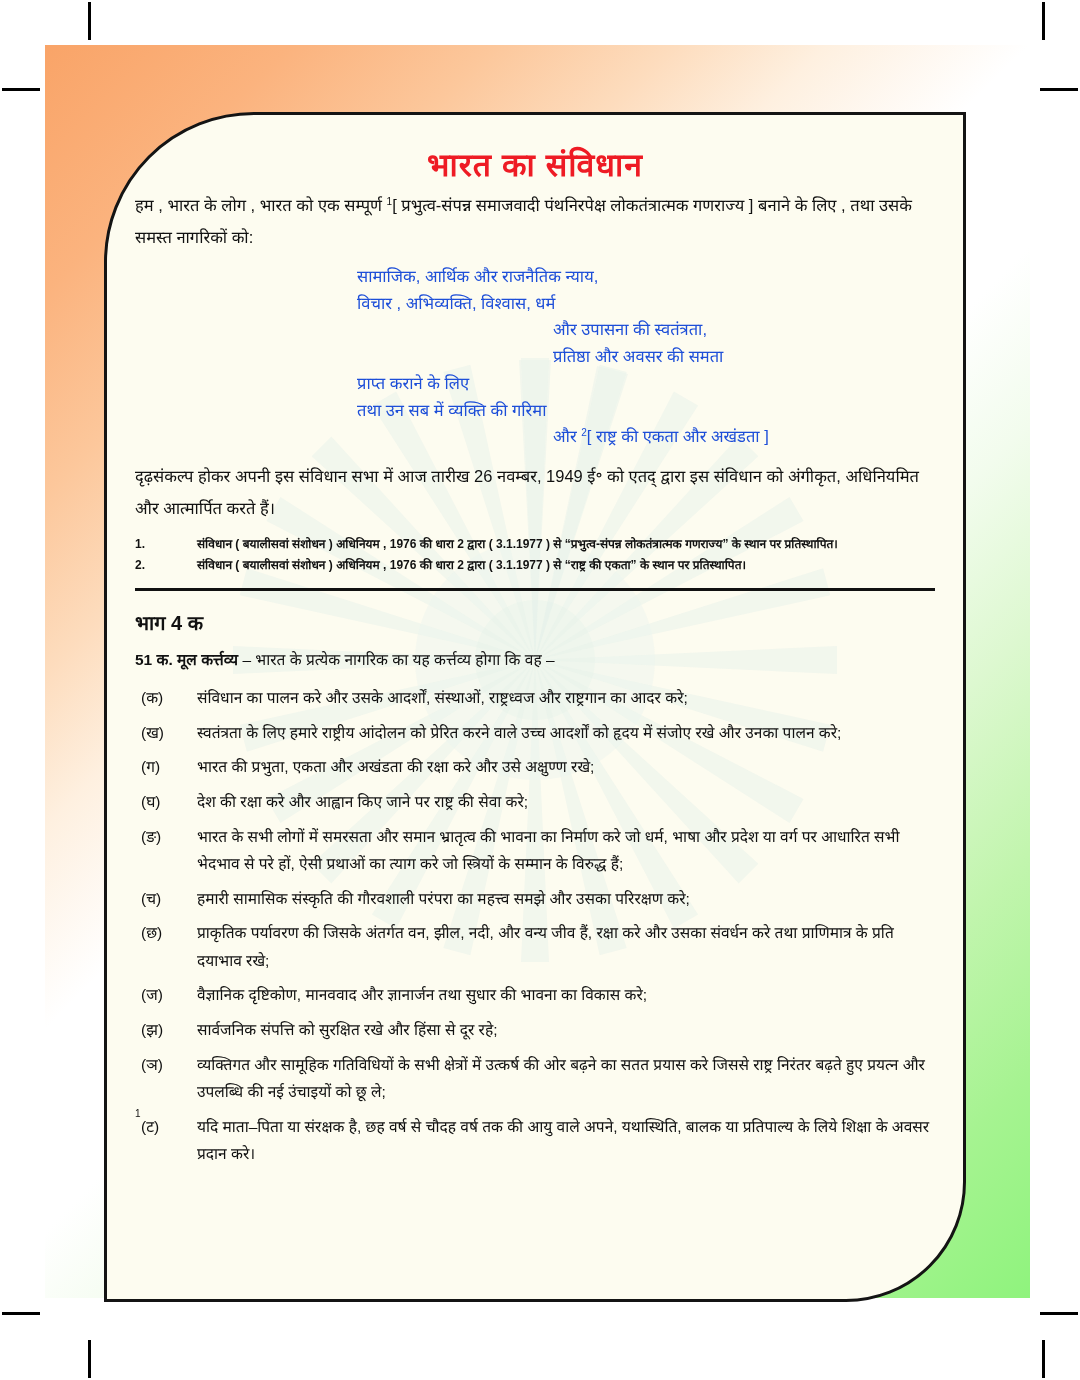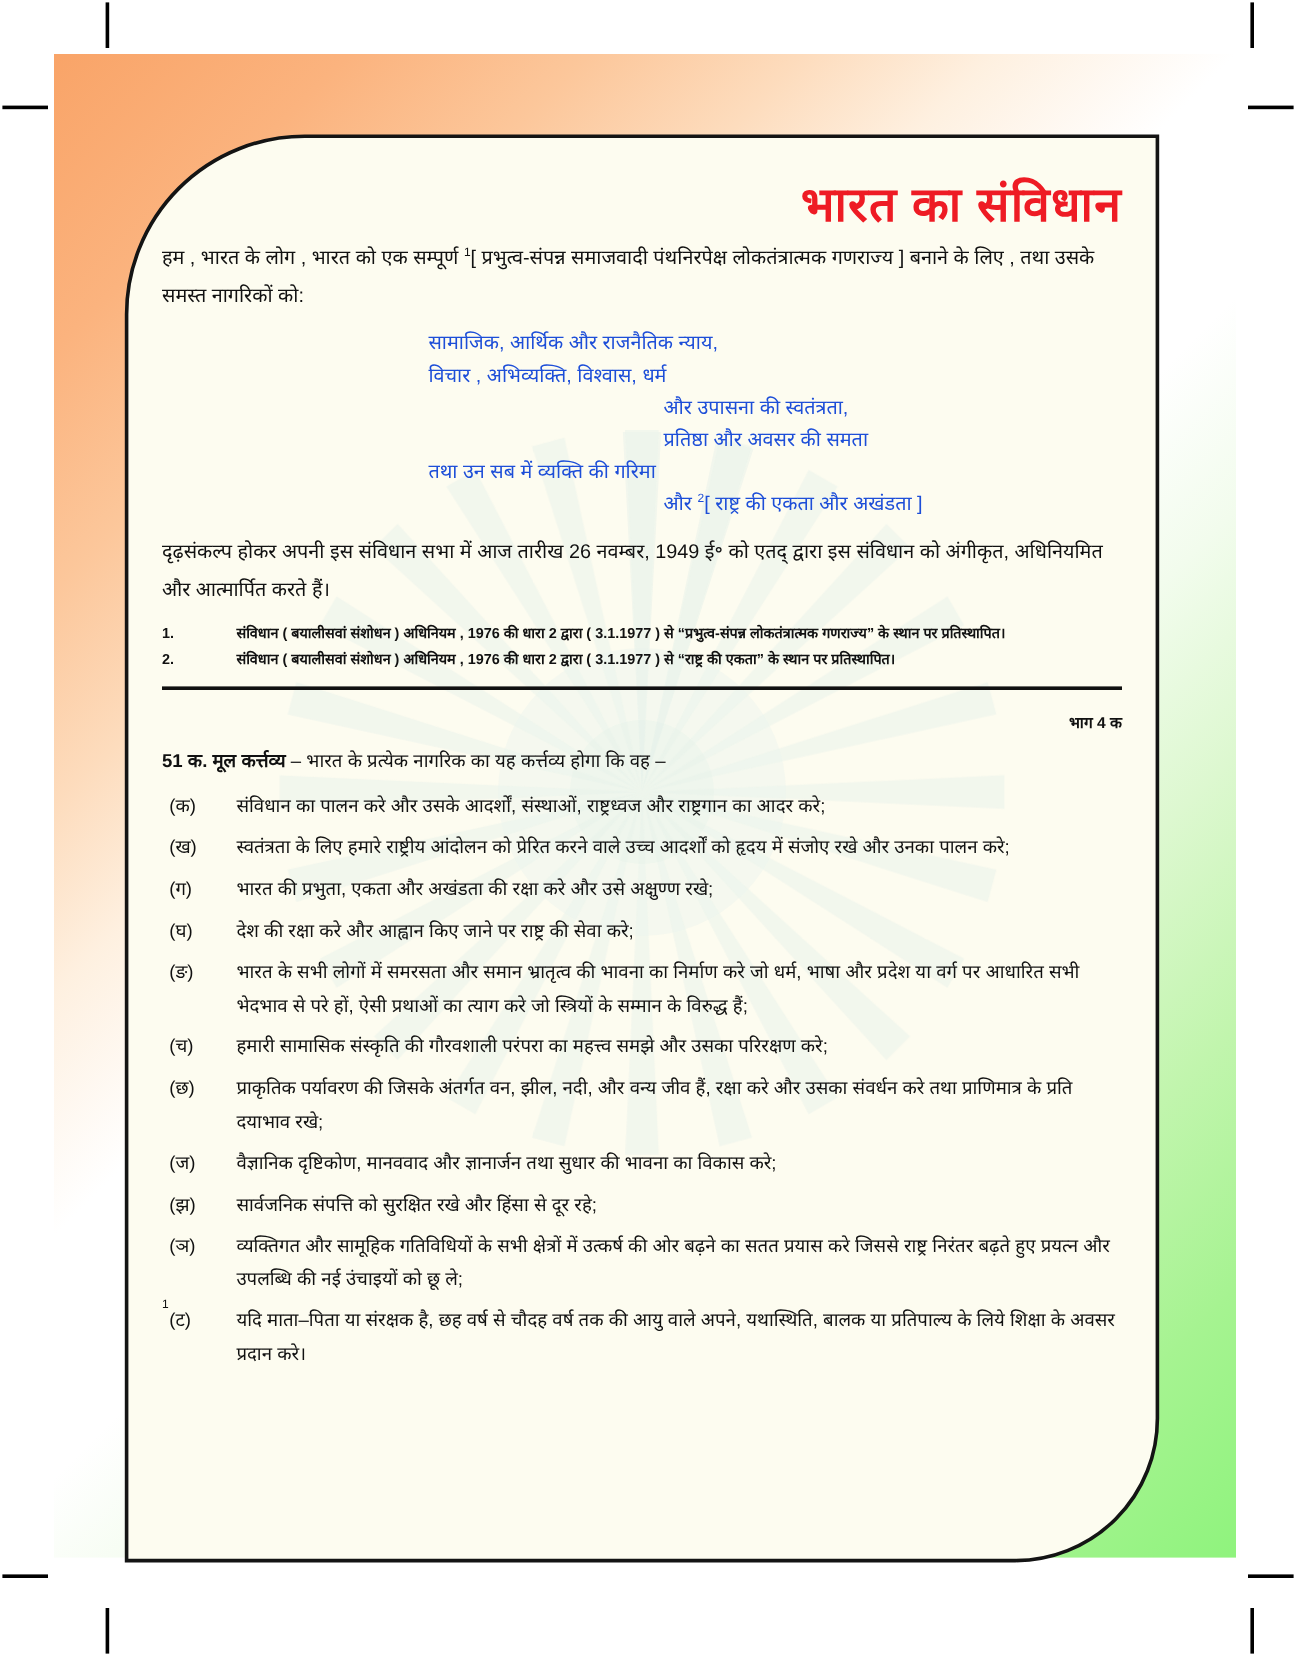"भारत का संविधान" .title-main { font-size: 40px -> 32px; text-align: right -> center }
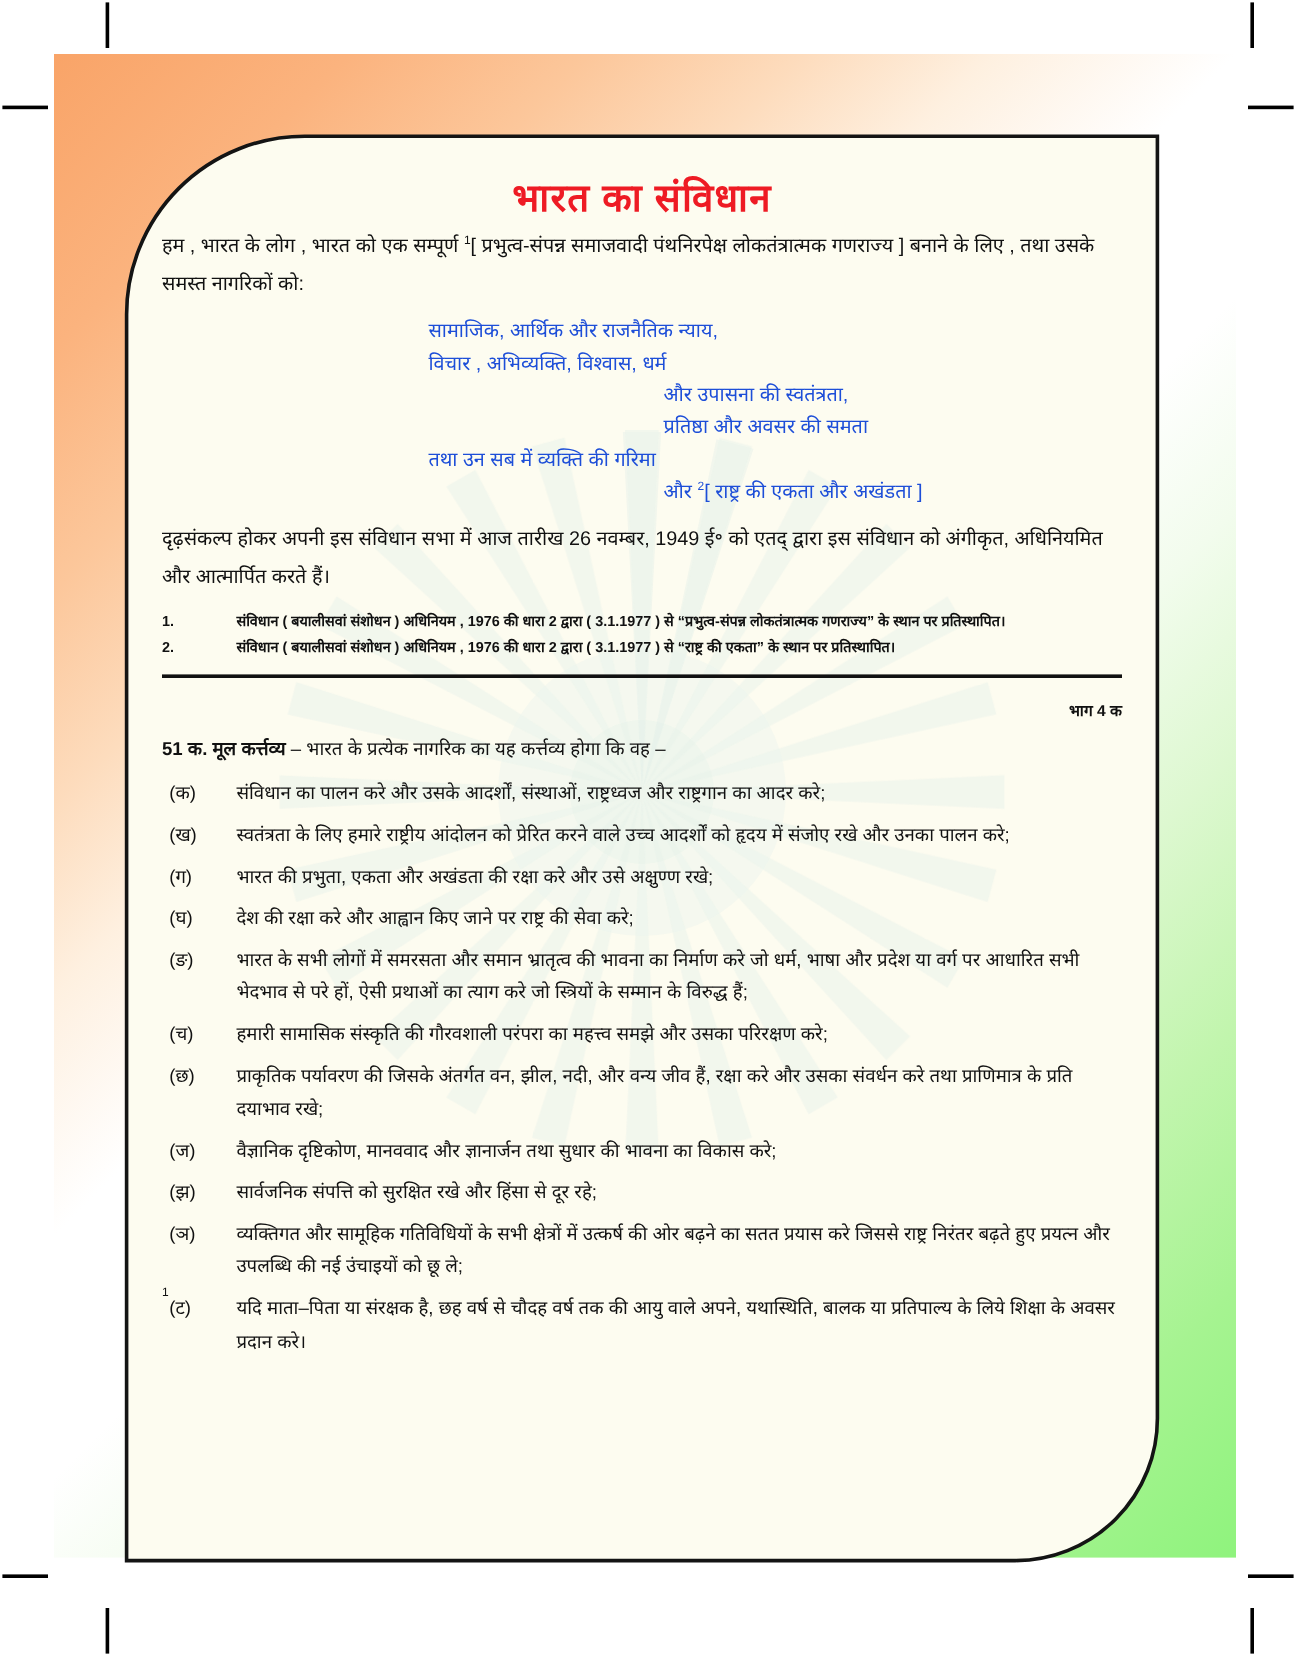"प्राप्त कराने के लिए" div.pledge-line { html: none -> <div>प्राप्त कराने के लिए</div> }
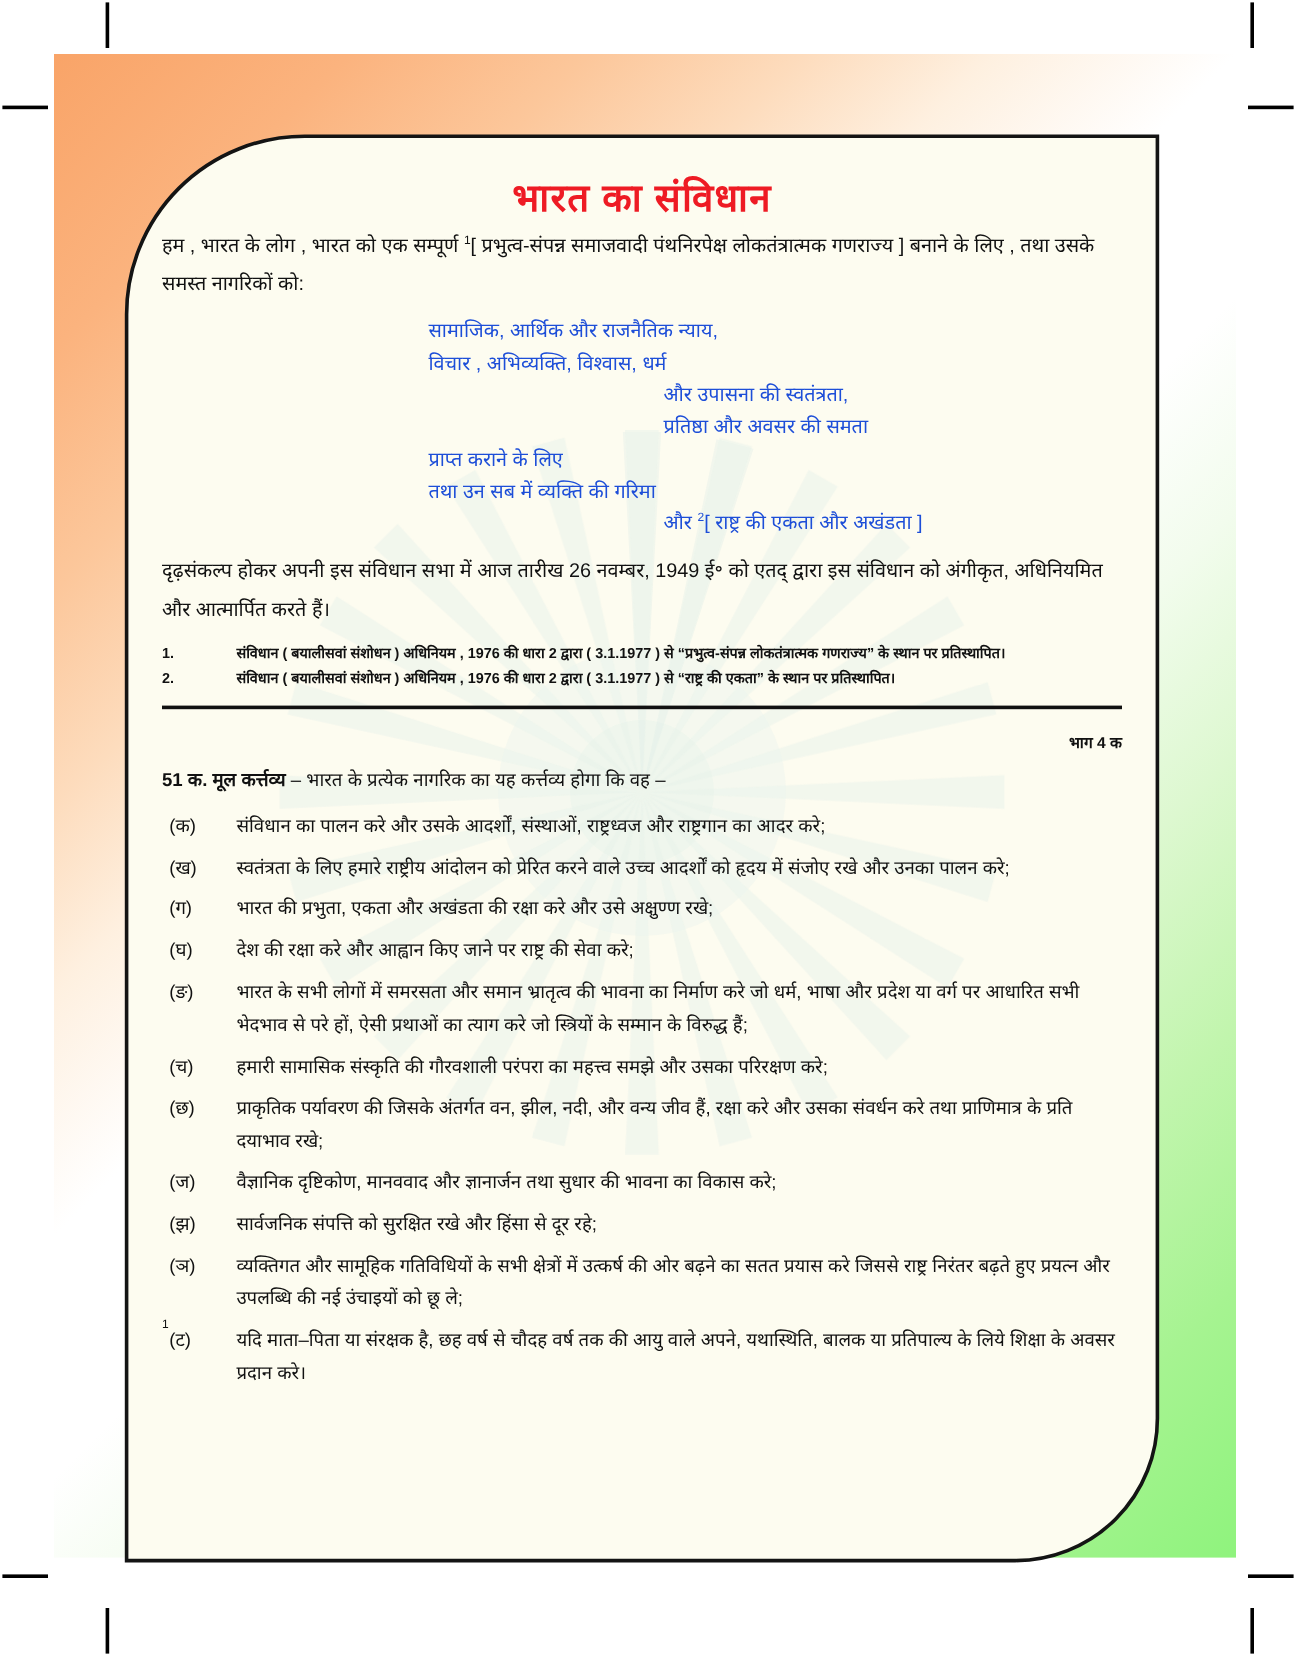"भाग 4 क" .part-label { font-size: 13px -> 20px; text-align: right -> left }
